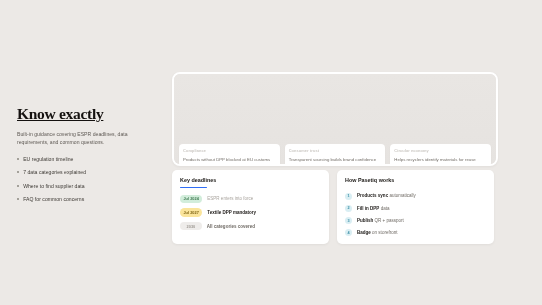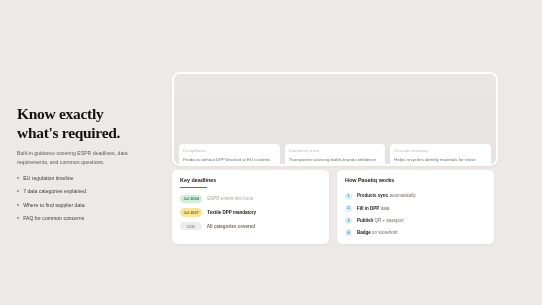"Know exactly" .headline { text-decoration: none -> underline }
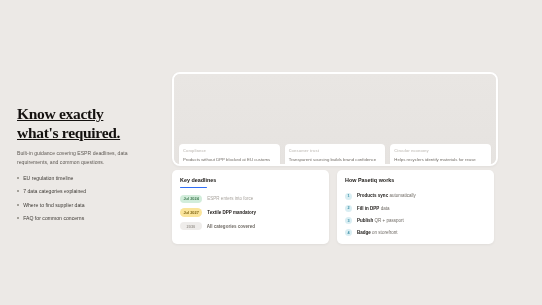"what's required." span { html: <span>what's required.</span> -> none }
